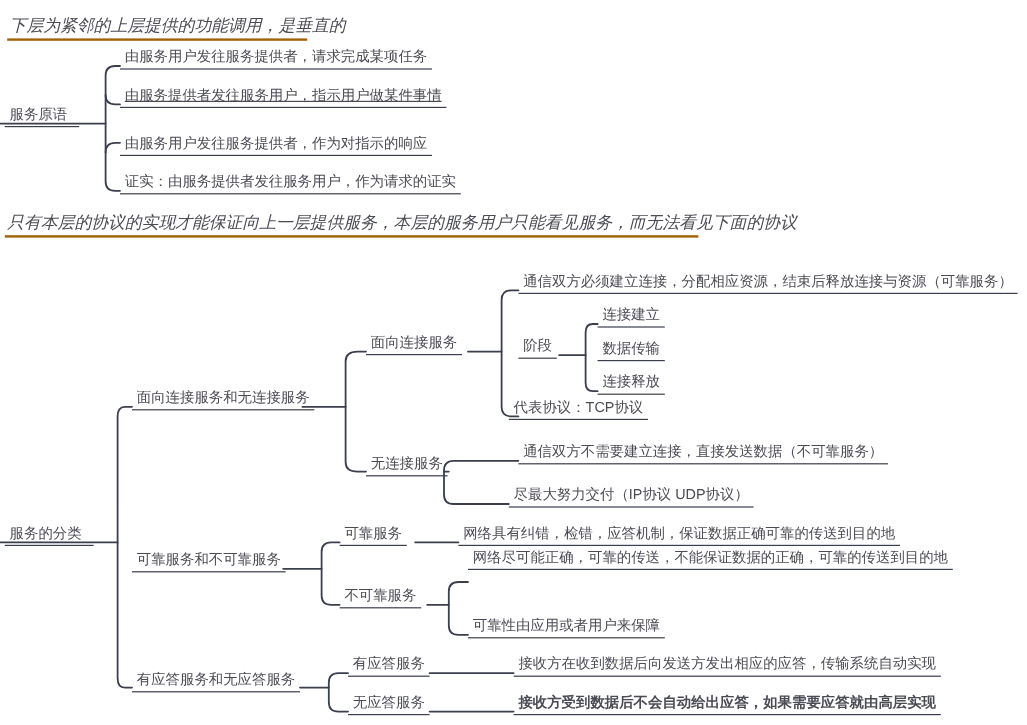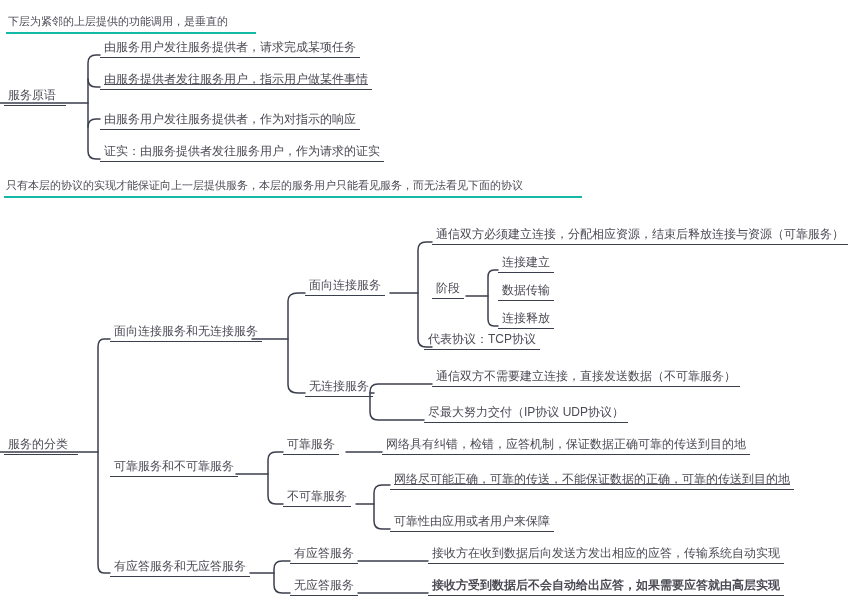"下层为紧邻的上层提供的功能调用，是垂直的" .banner { border-bottom: 2px solid #14b8a6 -> 2px solid #a16207; font-size: 11px -> 14px; font-style: none -> italic }
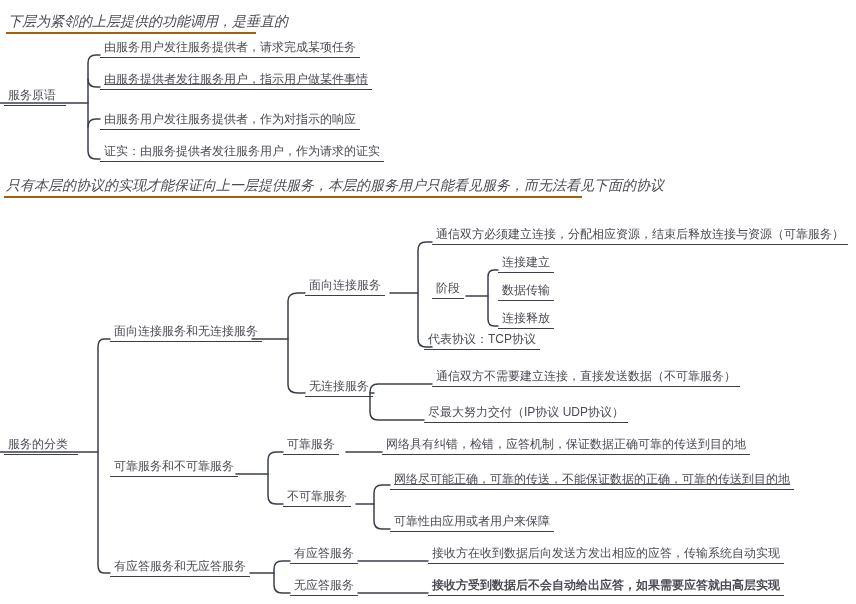"网络尽可能正确，可靠的传送，不能保证数据的正确，可靠的传送到目的地" div.node { text-decoration: underline -> none; top: 472px -> 457px }
